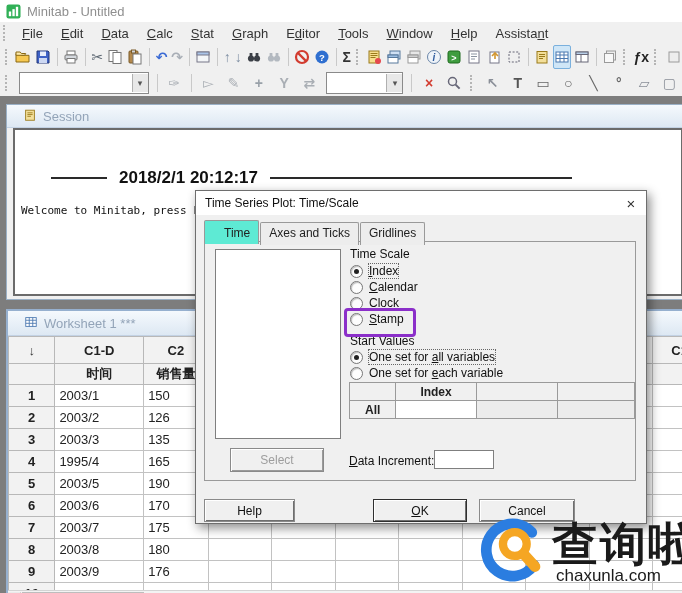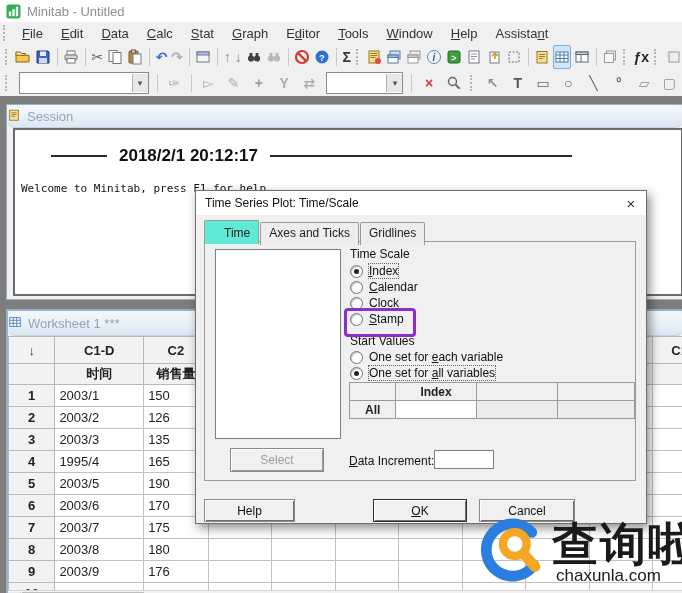"Session" .wtitle { border-radius: 8px -> none; padding-left: 0 -> 16px }
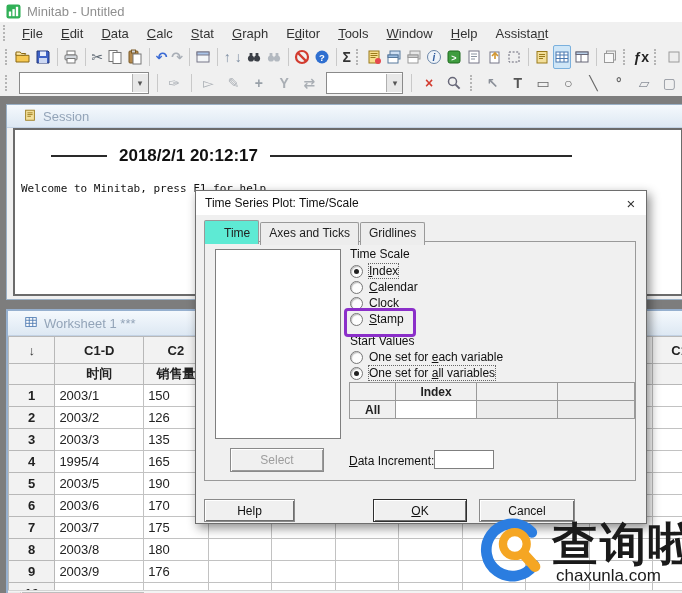"2018/2/1 20:12:17" .s-head { margin-top: 16px -> 38px }
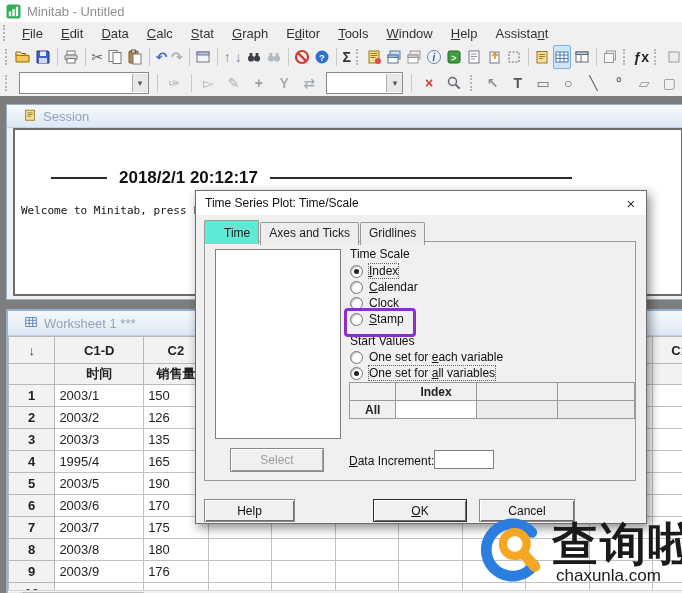"One set for each variable" div.radio-row { order: before "One set for all variables" -> after "One set for all variables" }
